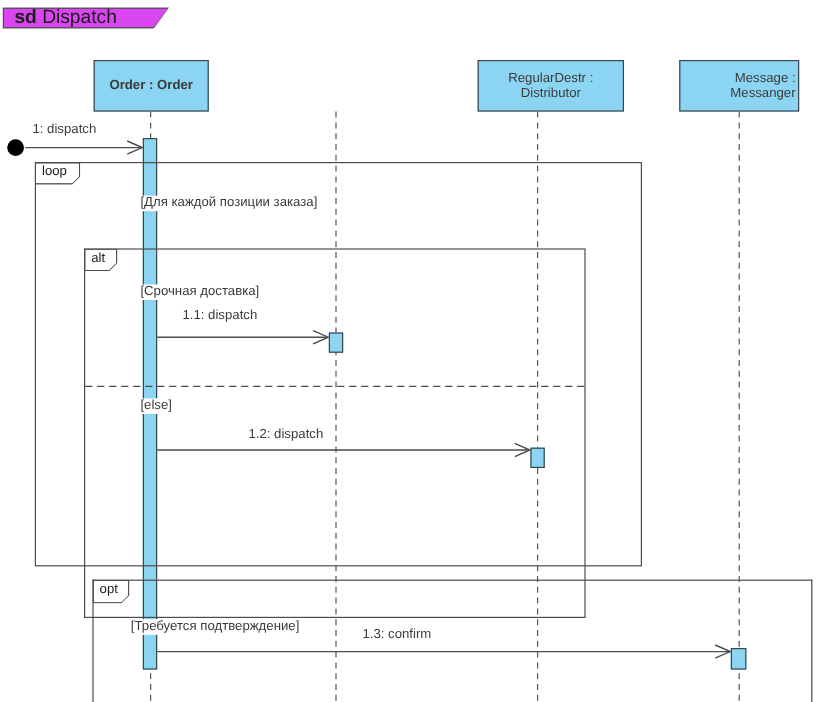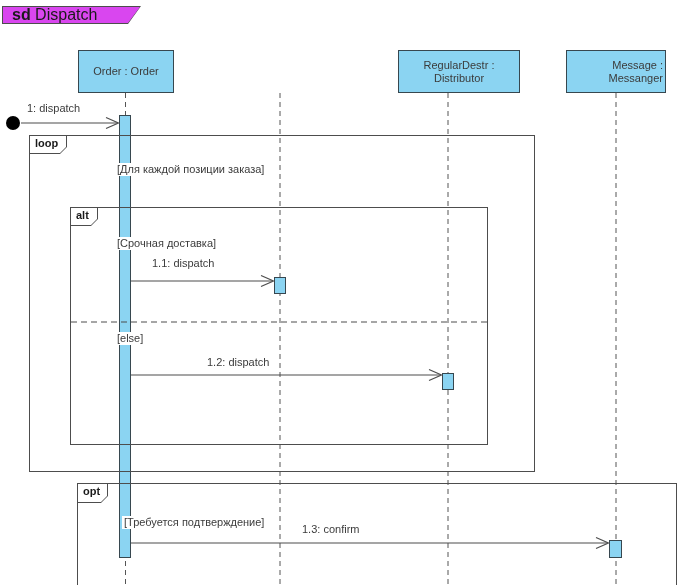"Order : Order" div.head { font-weight: none -> bold }
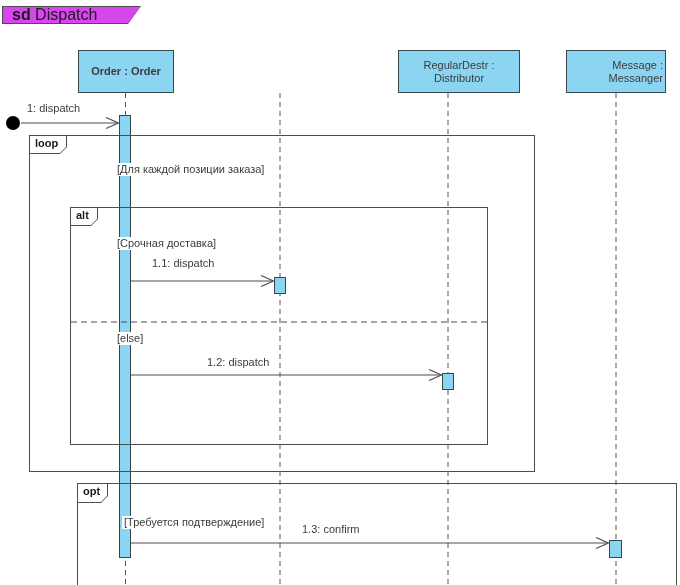"loop" .pent-in { font-weight: bold -> normal }
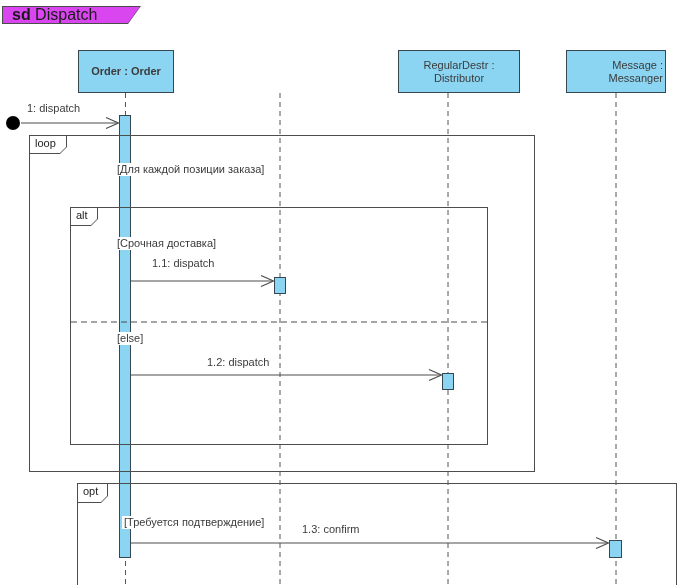"alt" div.frame { height: 238px -> 308px }
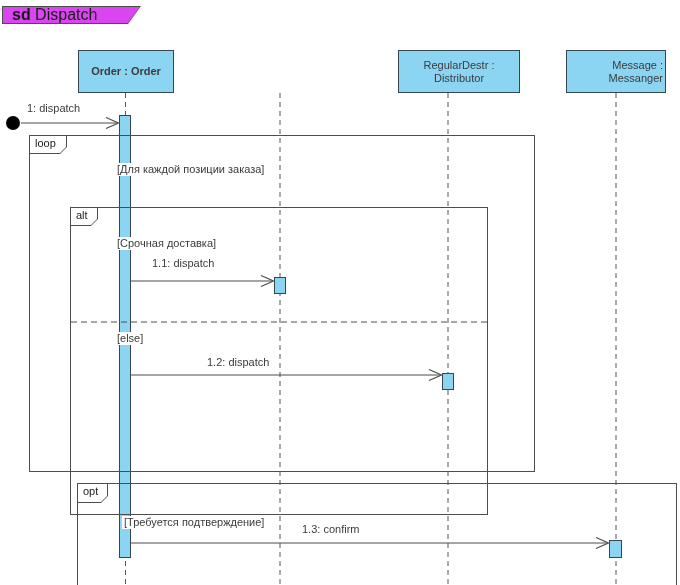"[Требуется подтверждение]" div.lbl { left: 122px -> 107px }
